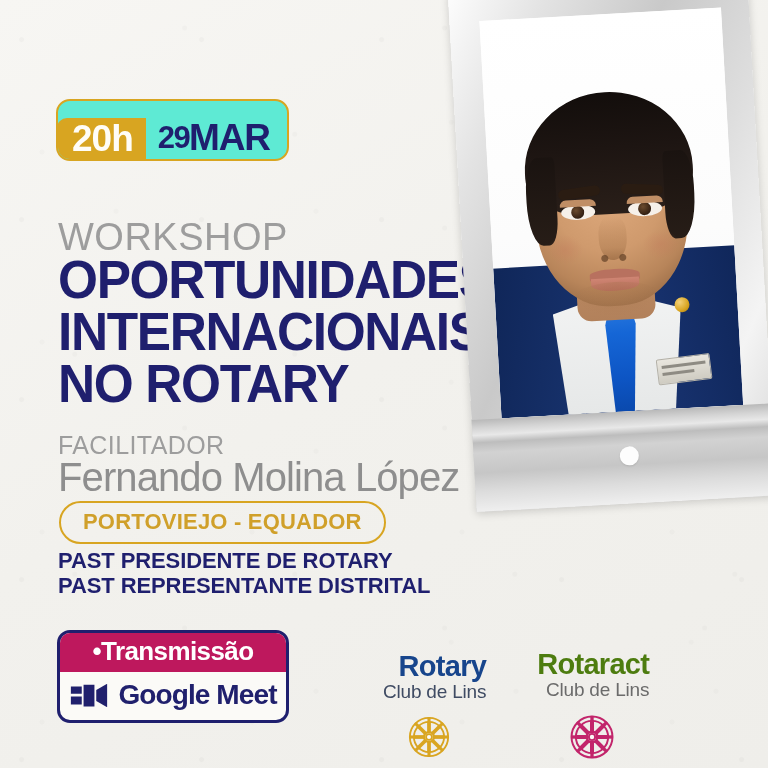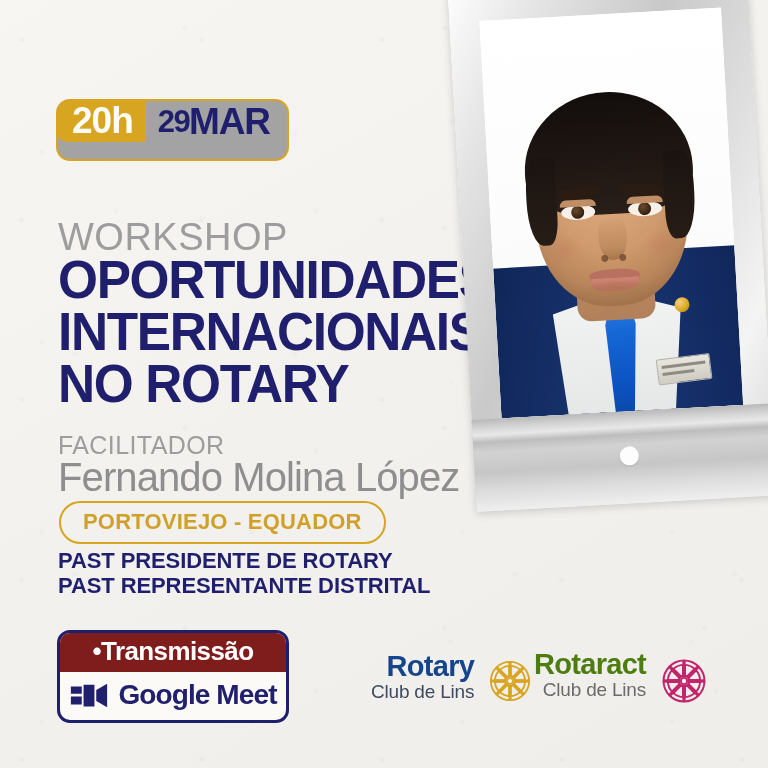"20h" #date-badge { align-items: flex-start -> flex-end; background: #a3a3a3 -> #5eead4 }
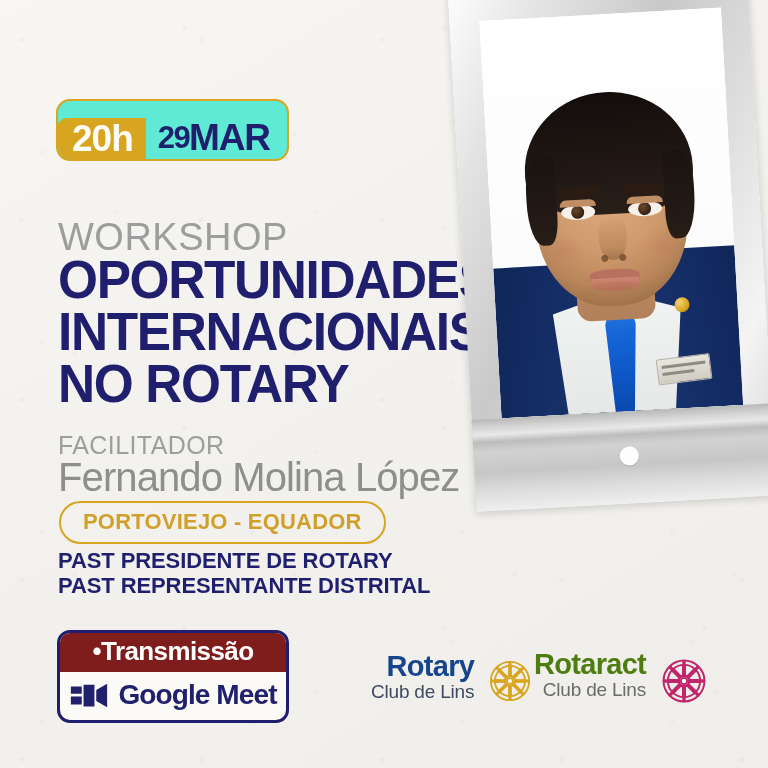"•Transmissão" #transmission-title { background: #7f1d1d -> #be185d }
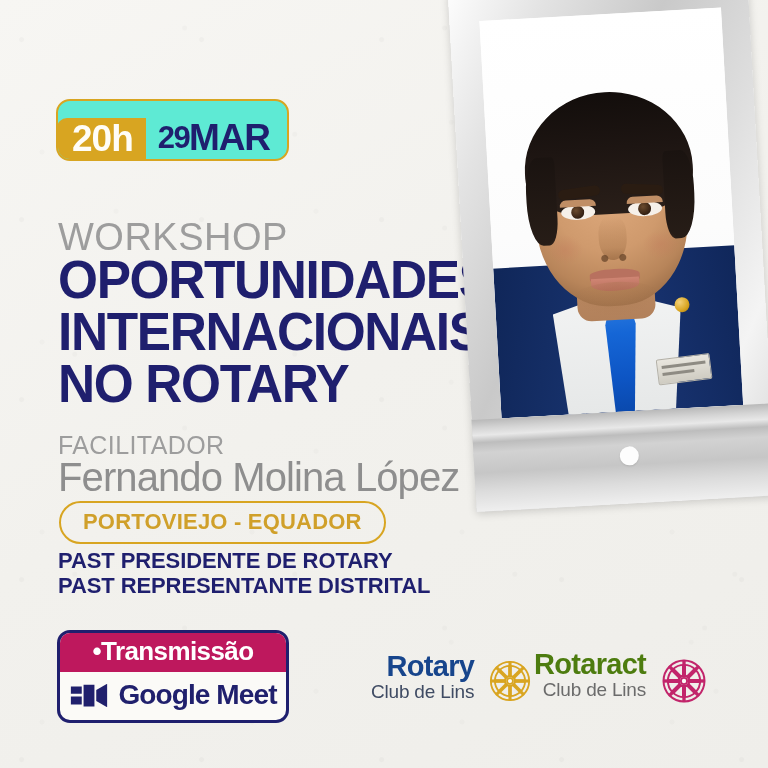"Rotary" .club-logo { align-items: flex-start -> center; flex-direction: none -> column }
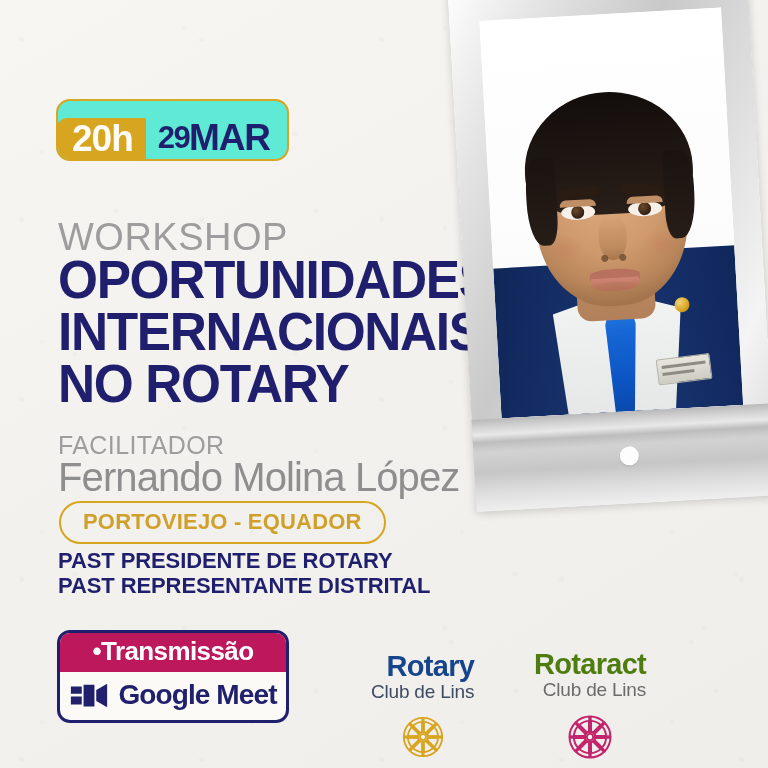"Club de Lins" .club-sub { margin-left: none -> 12px }
